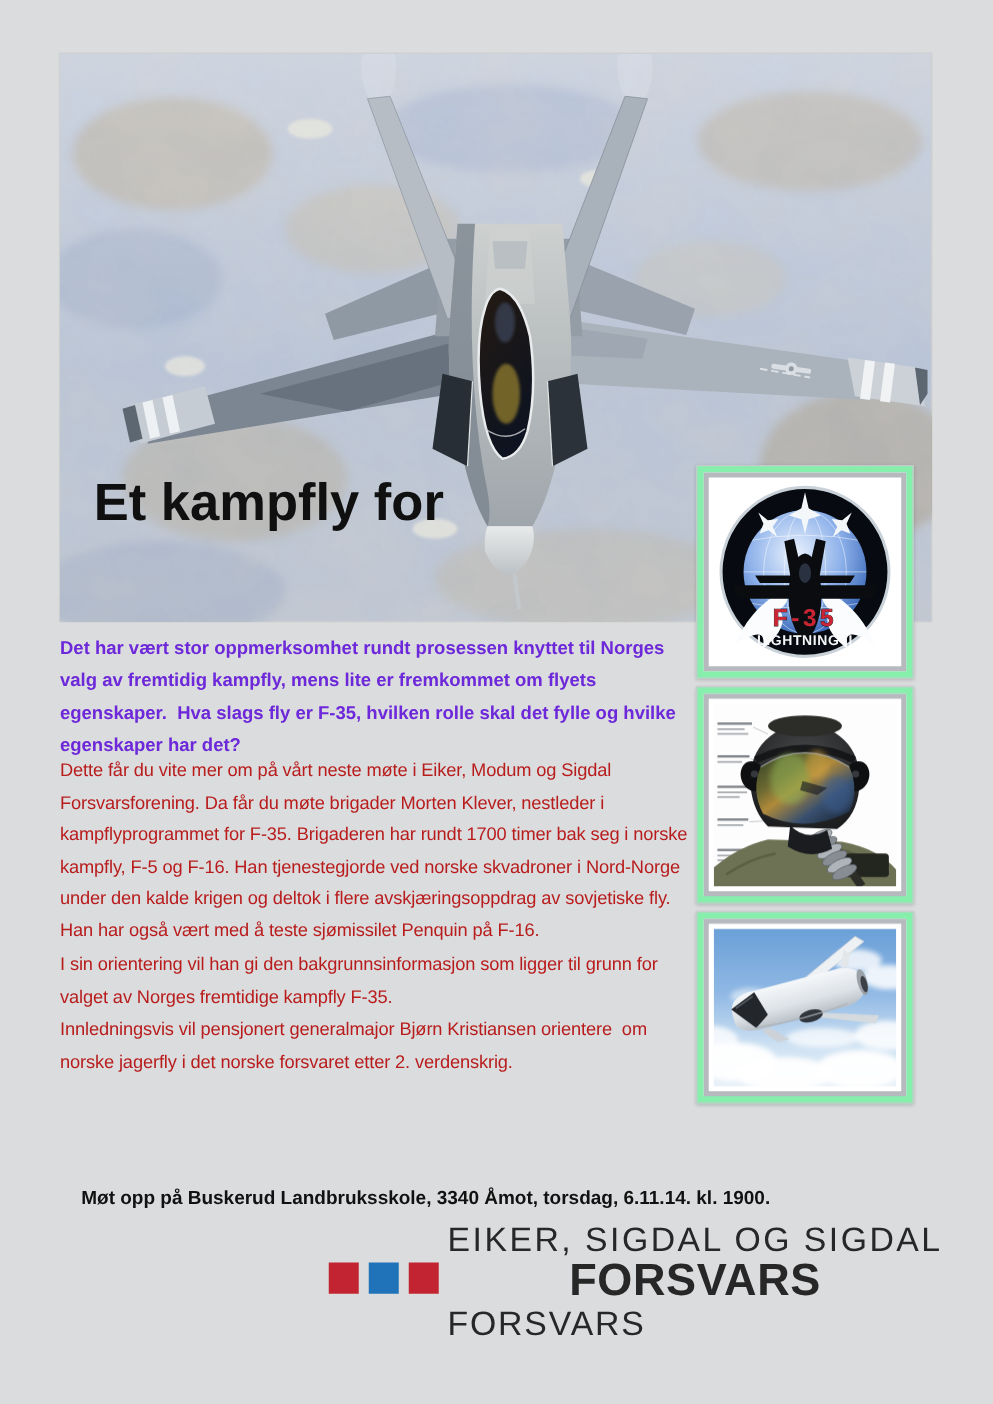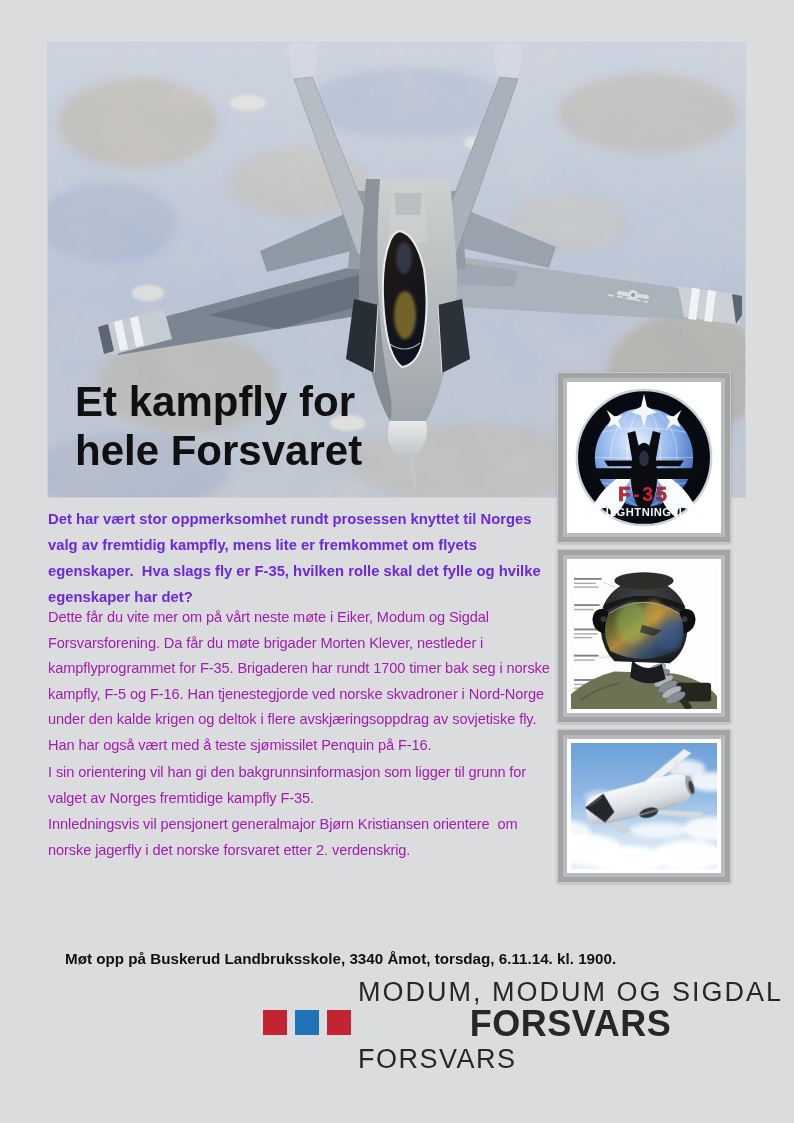"hele Forsvaret" div { html: <div>hele Forsvaret</div> -> none }
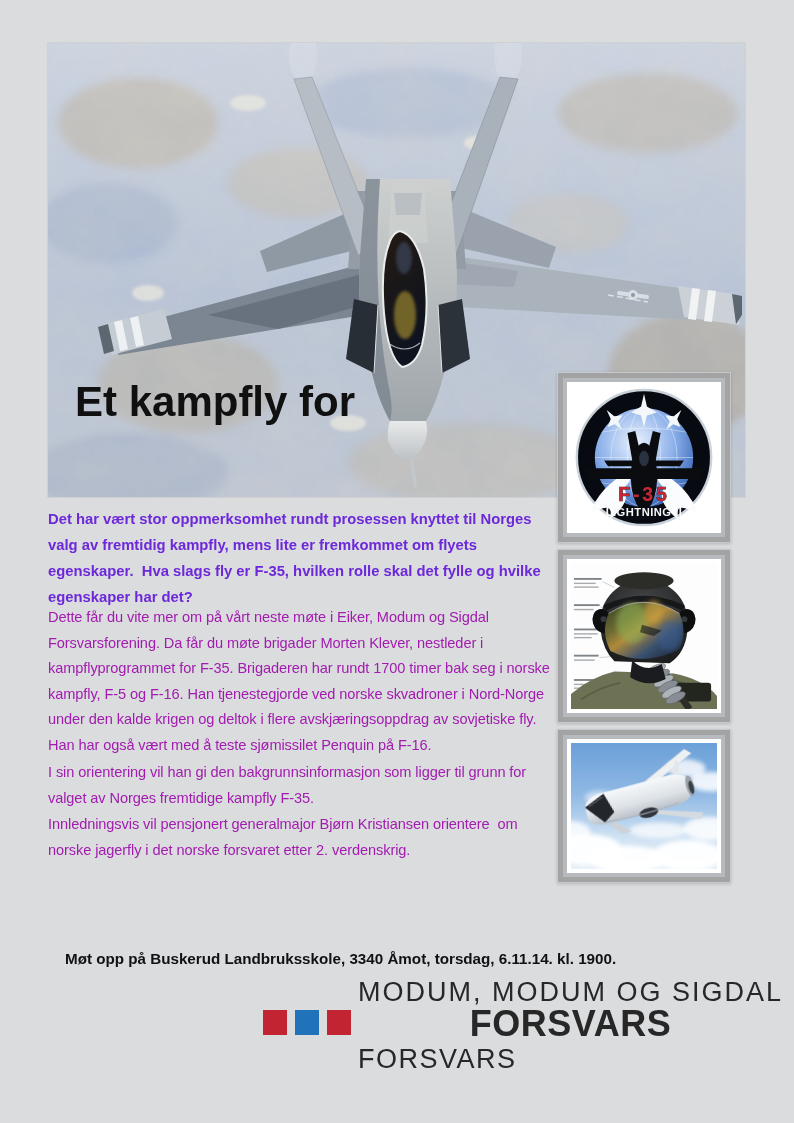"F-35" .frame { background: #a3a3a3 -> #86efac }
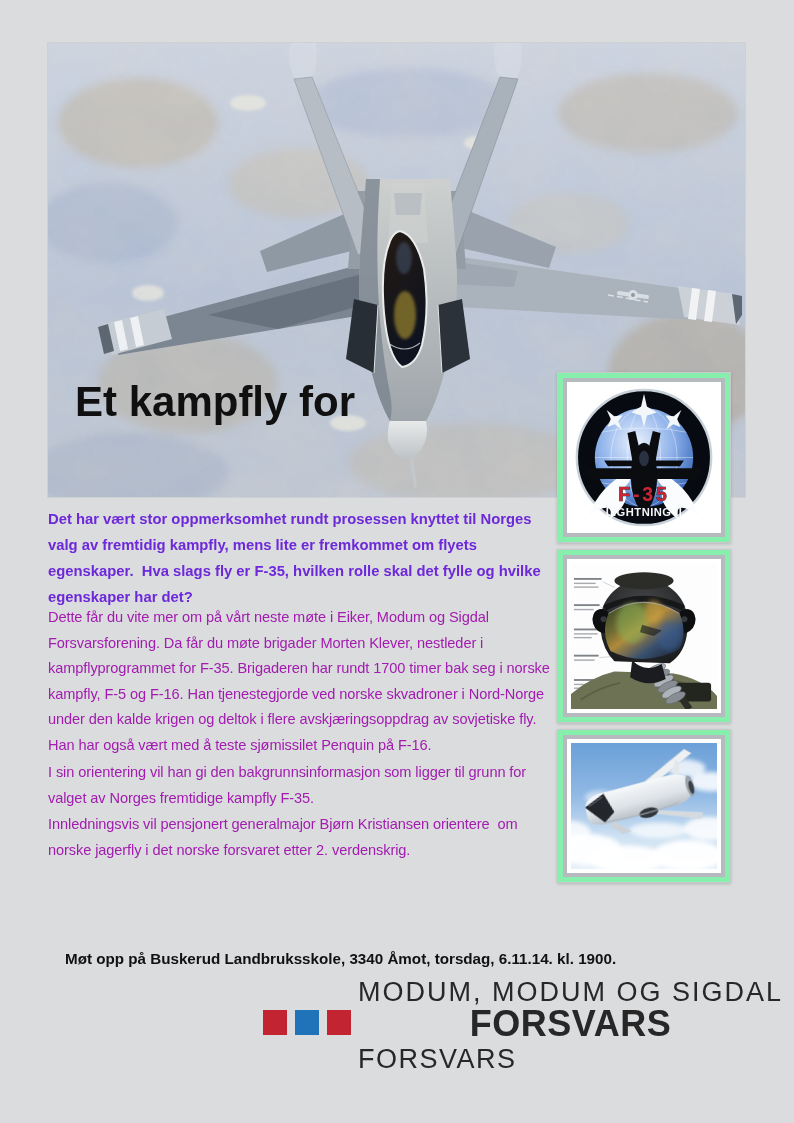"Dette får du vite mer" .para { color: #a21caf -> #b91c1c }
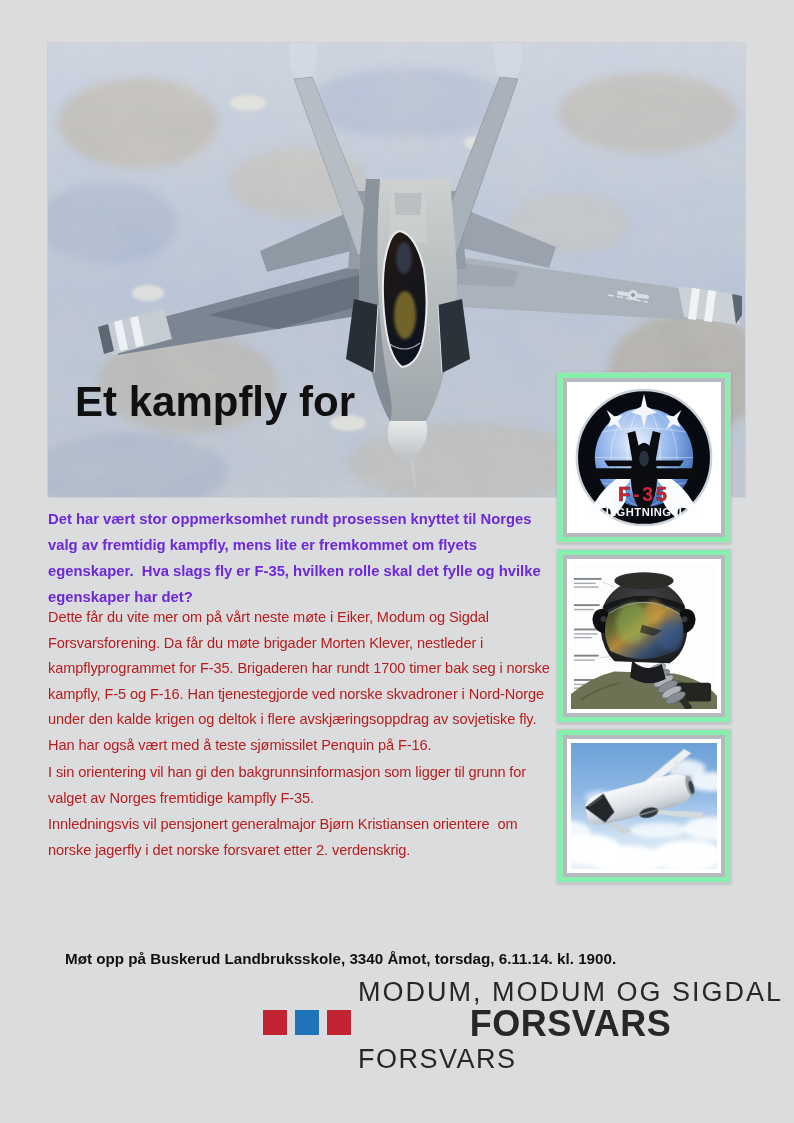"MODUM, MODUM OG SIGDAL" div.logo-line1 { text: MODUM, MODUM -> EIKER, SIGDAL }
